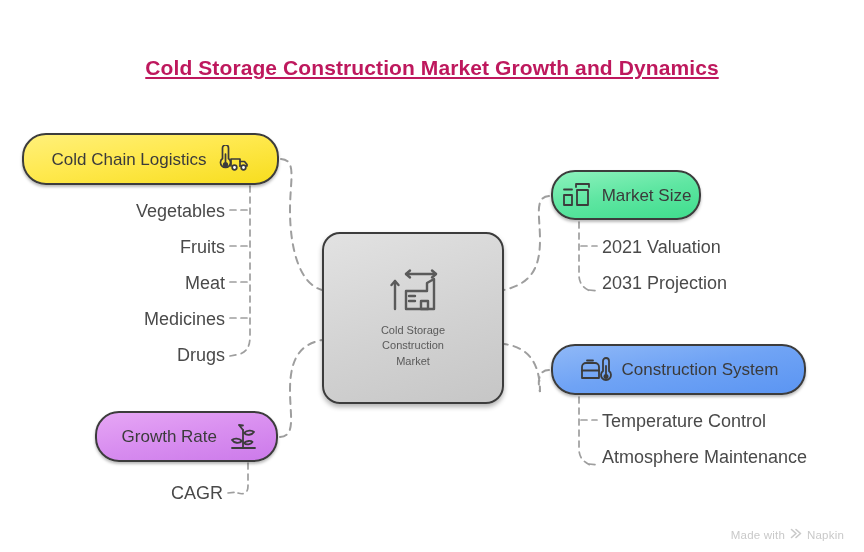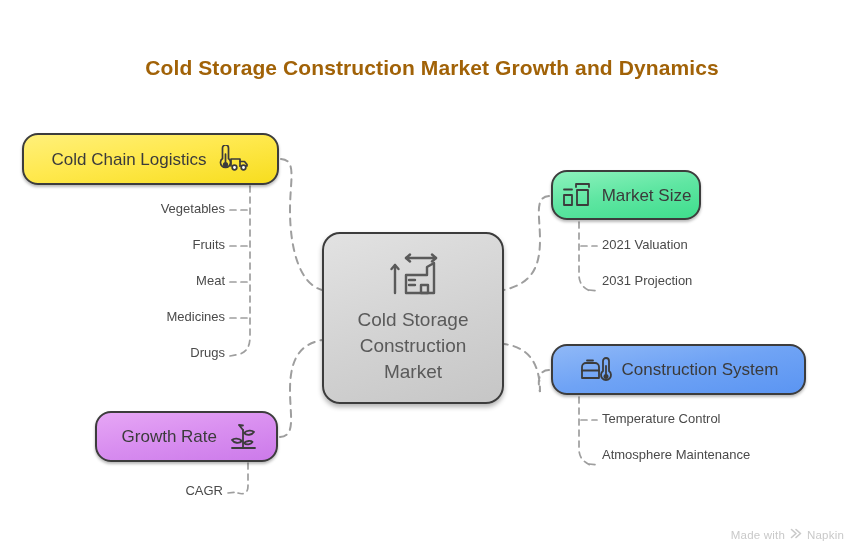"Cold Storage Construction Market Growth" .title { color: #a16207 -> #be185d; text-decoration: none -> underline }
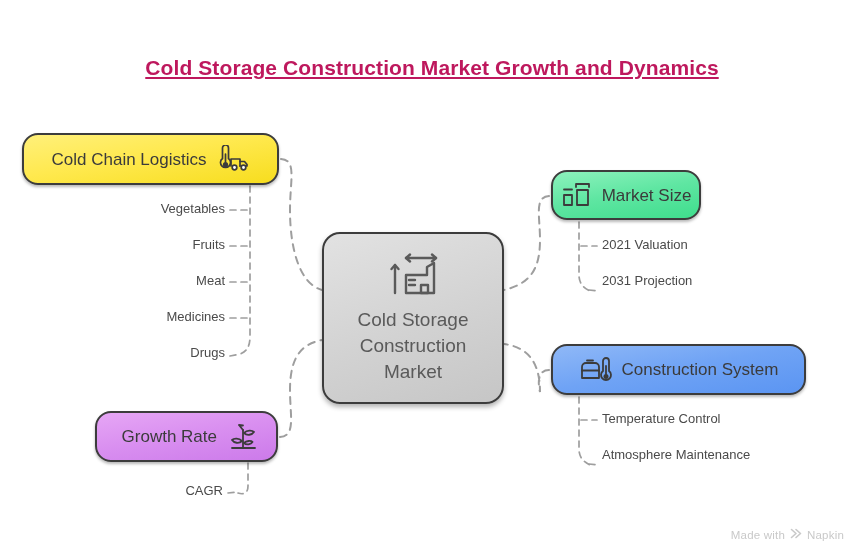"Cold Chain Logistics" .node { border-radius: 16px -> 24px }
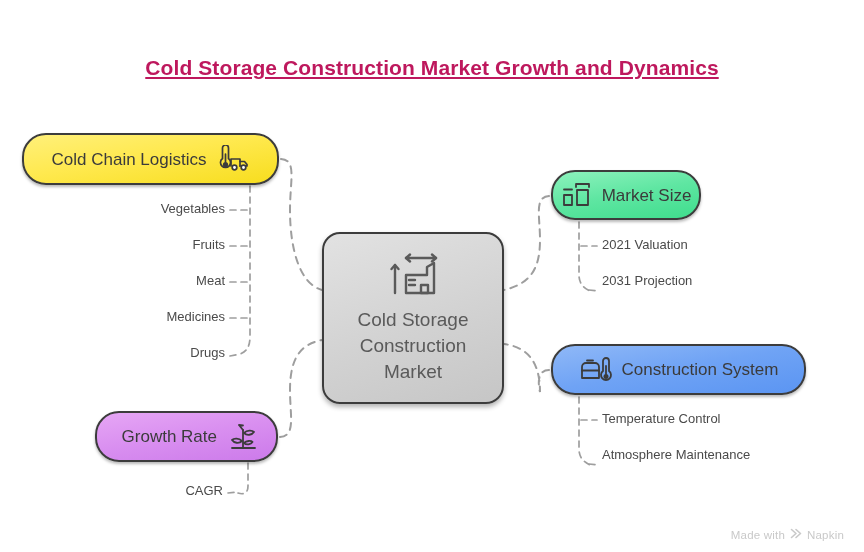"Vegetables" .leaf { font-size: 13px -> 18px }
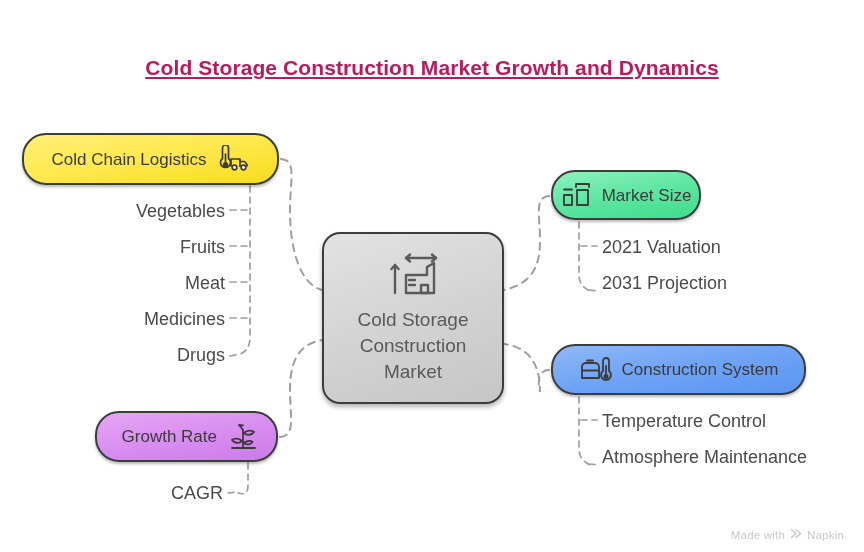"Cold Storage" #center-node { font-size: 19px -> 11px }
